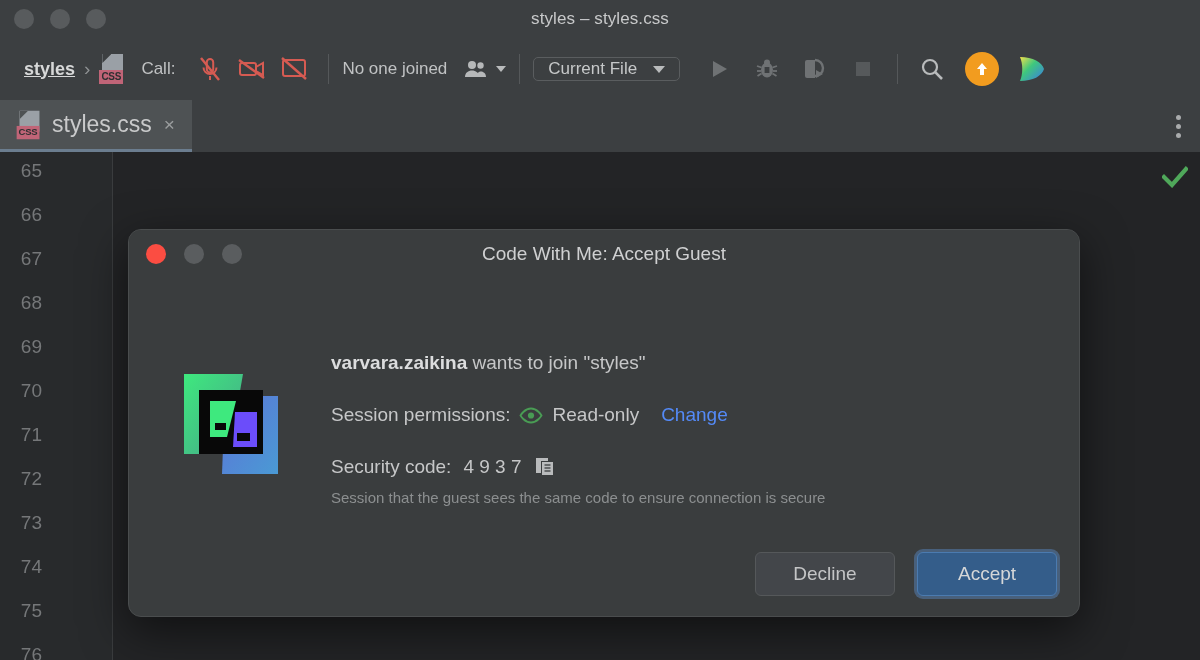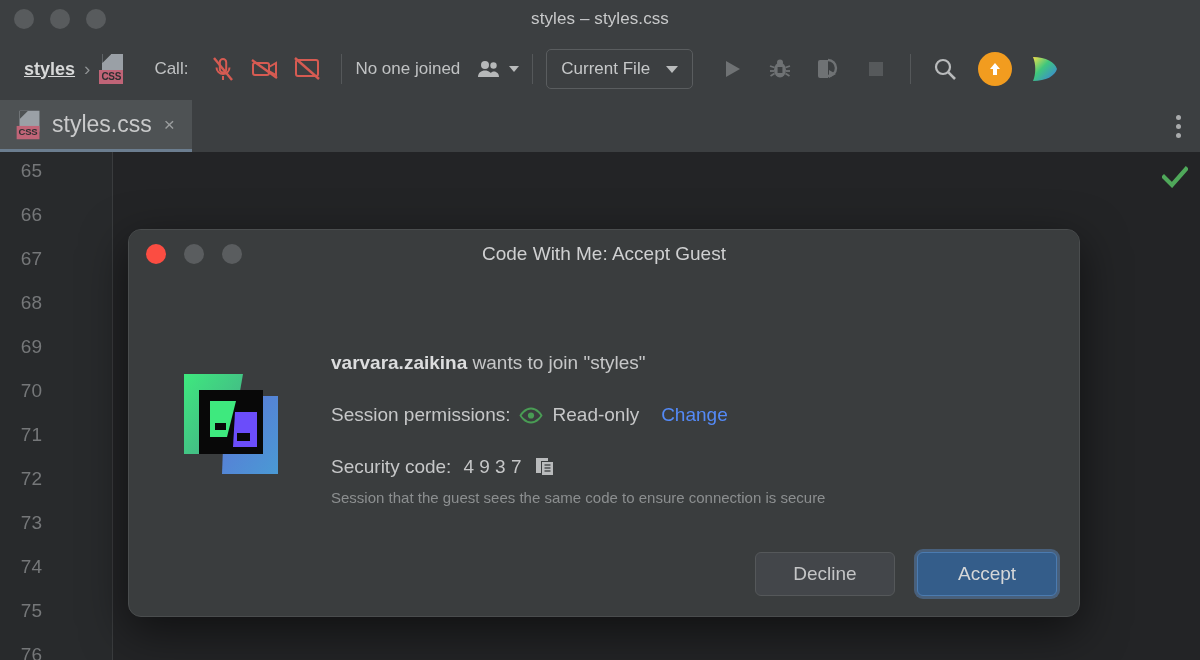"Call:" .tb-label { margin-left: 29px -> 16px }
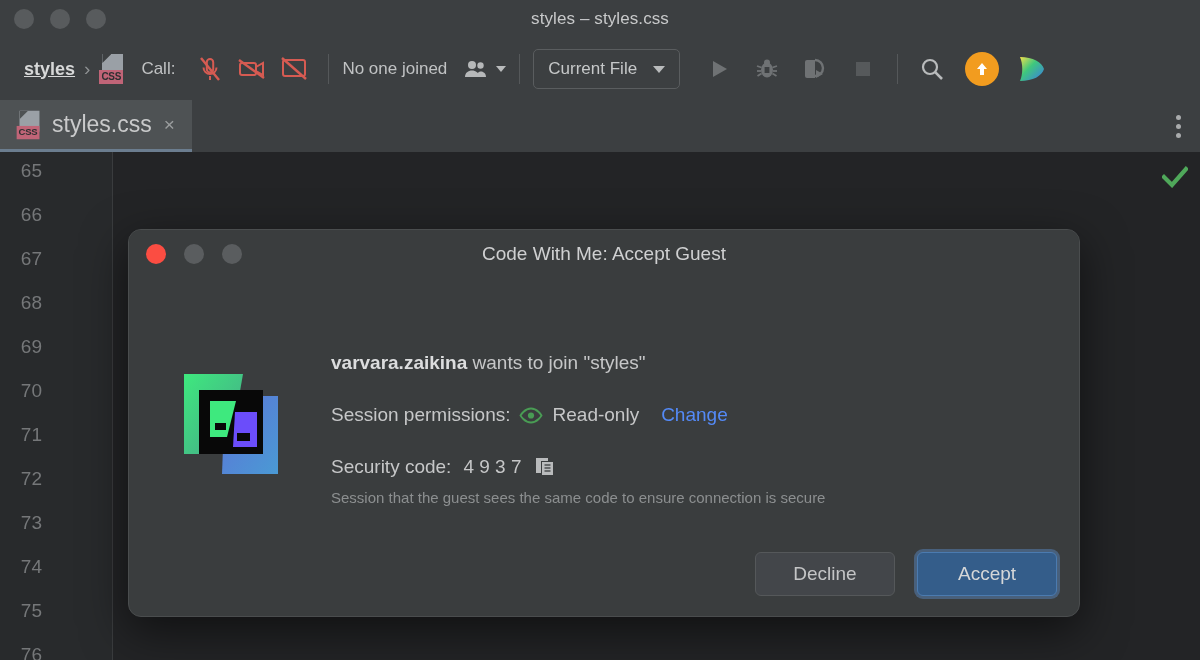"Current File" .combo { height: 40px -> 24px }
